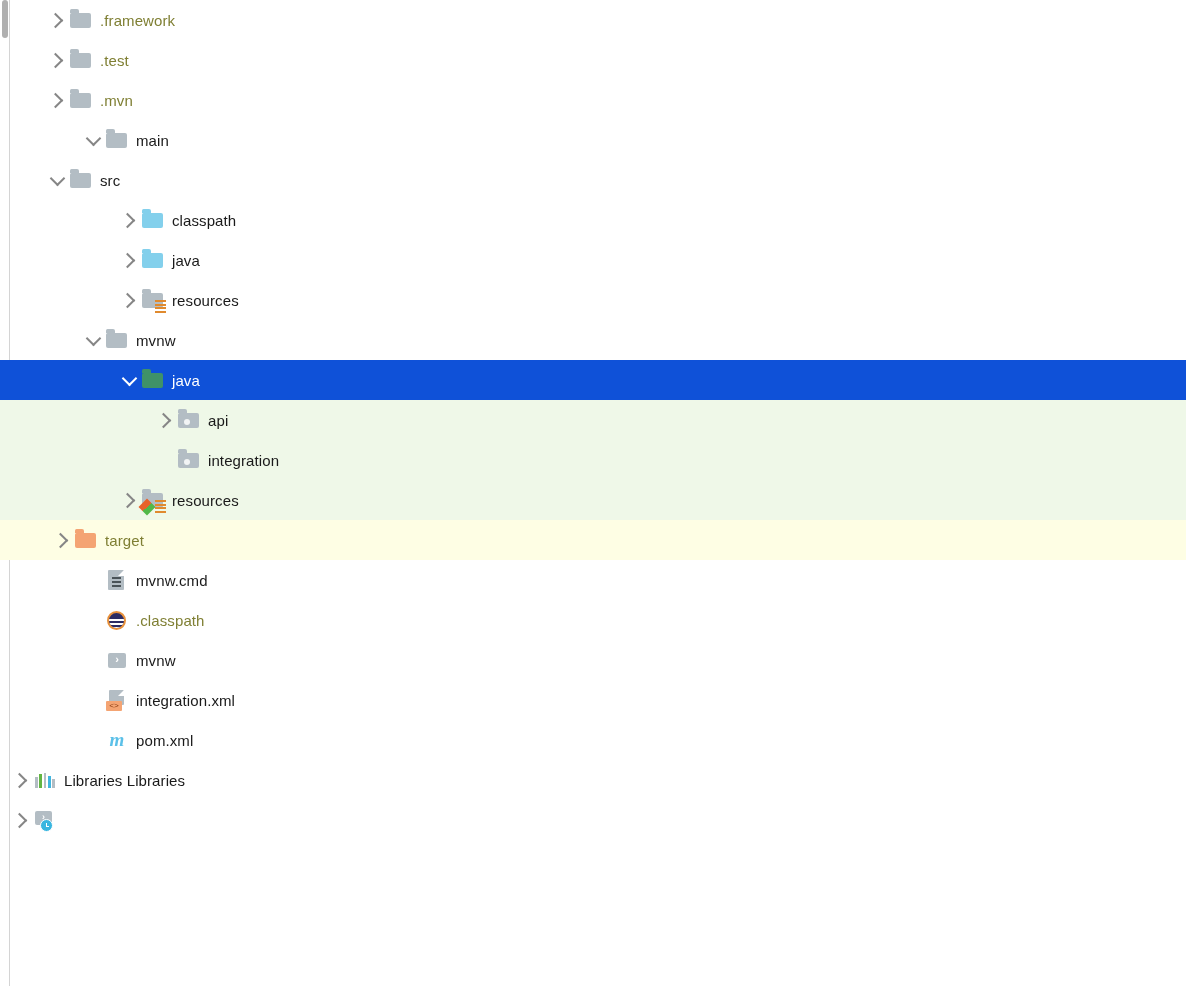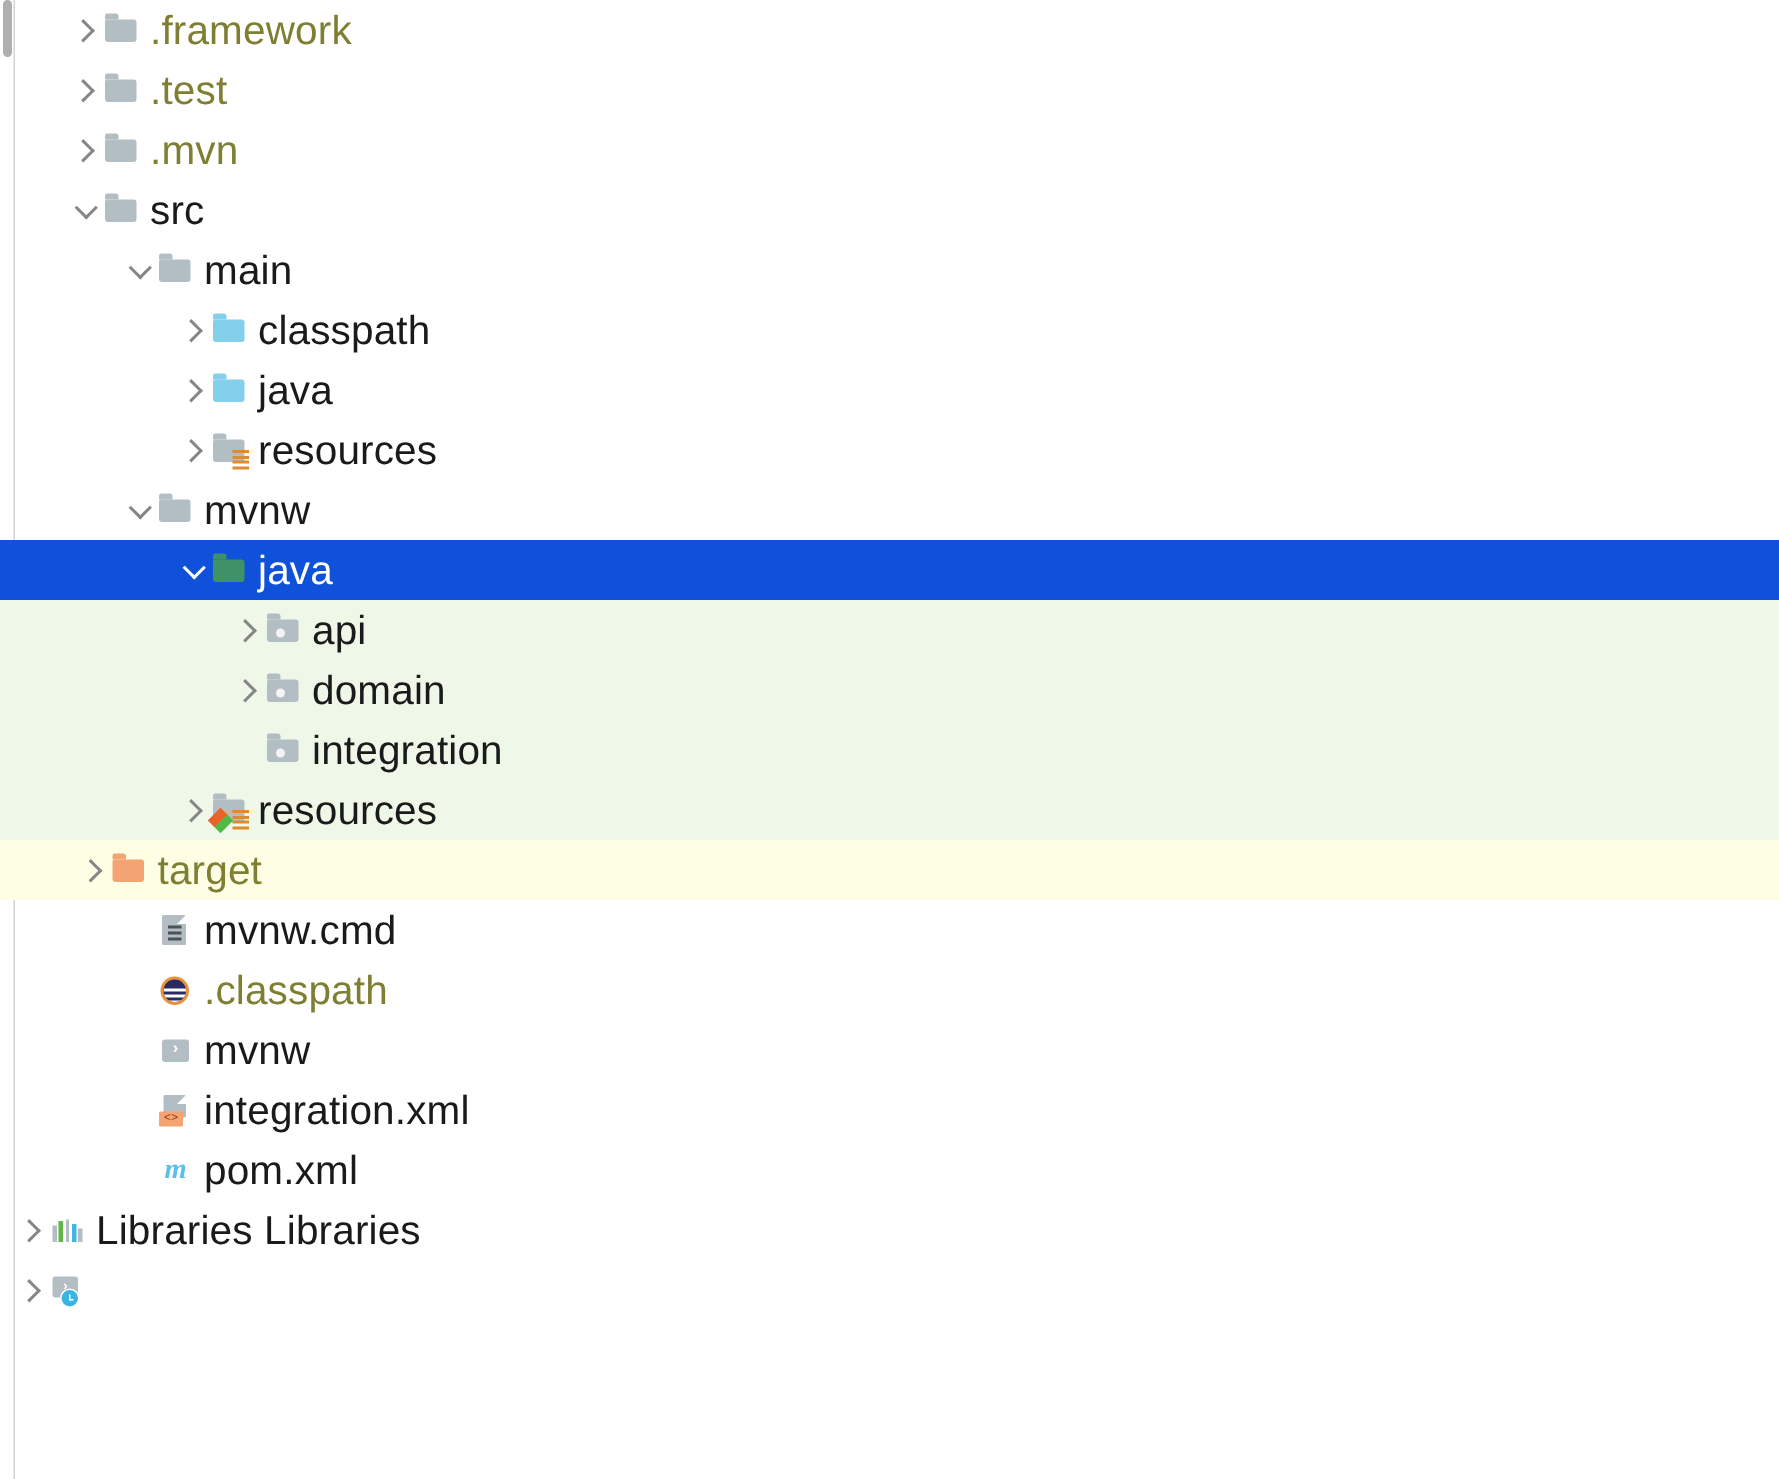".framework" .label { font-size: 27px -> 15px }
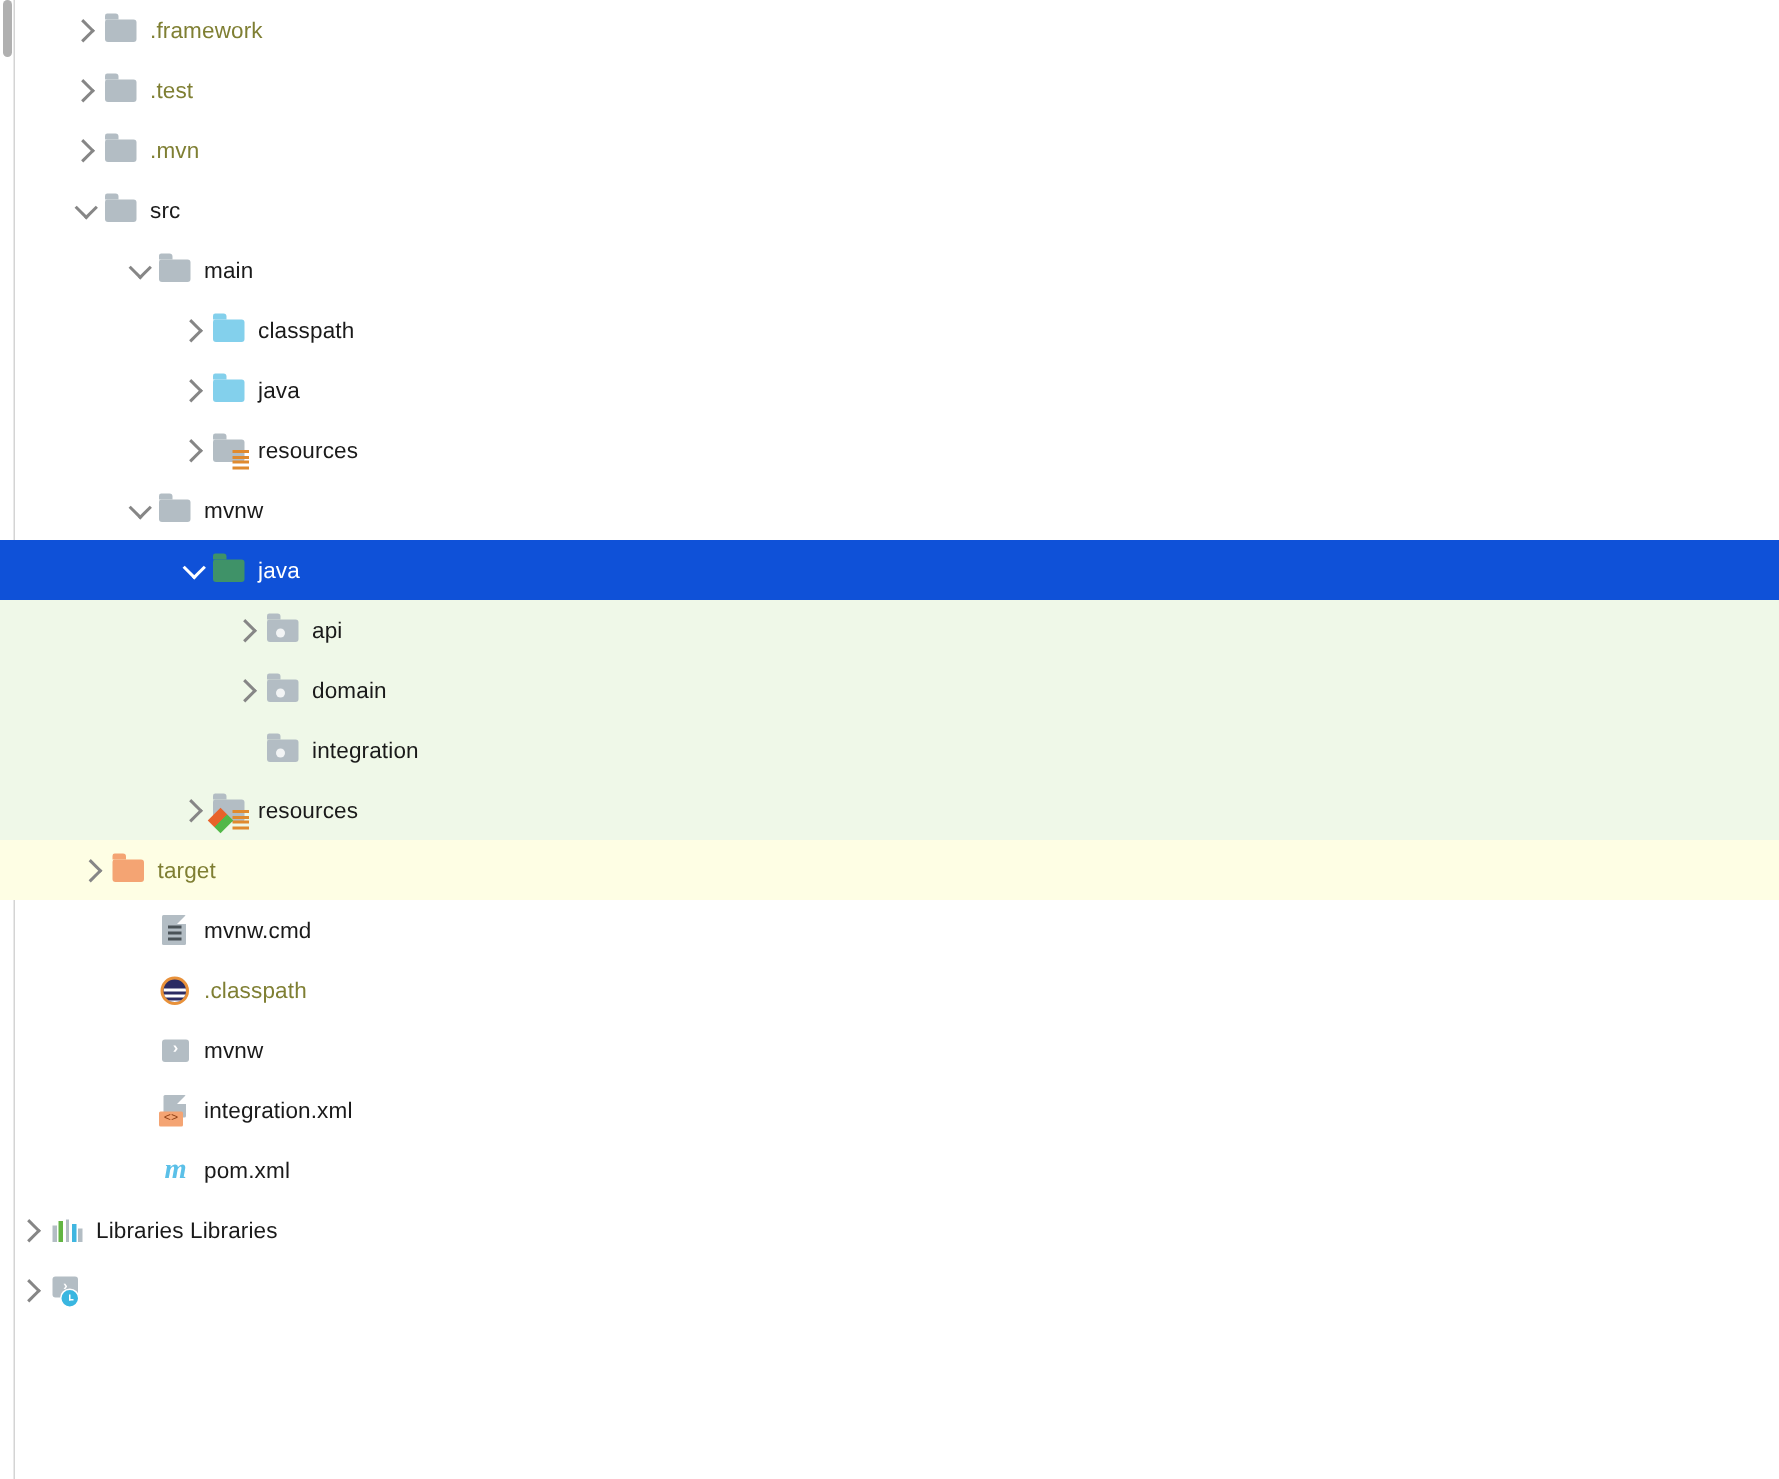"src" div.row { order: before "main" -> after "main" }
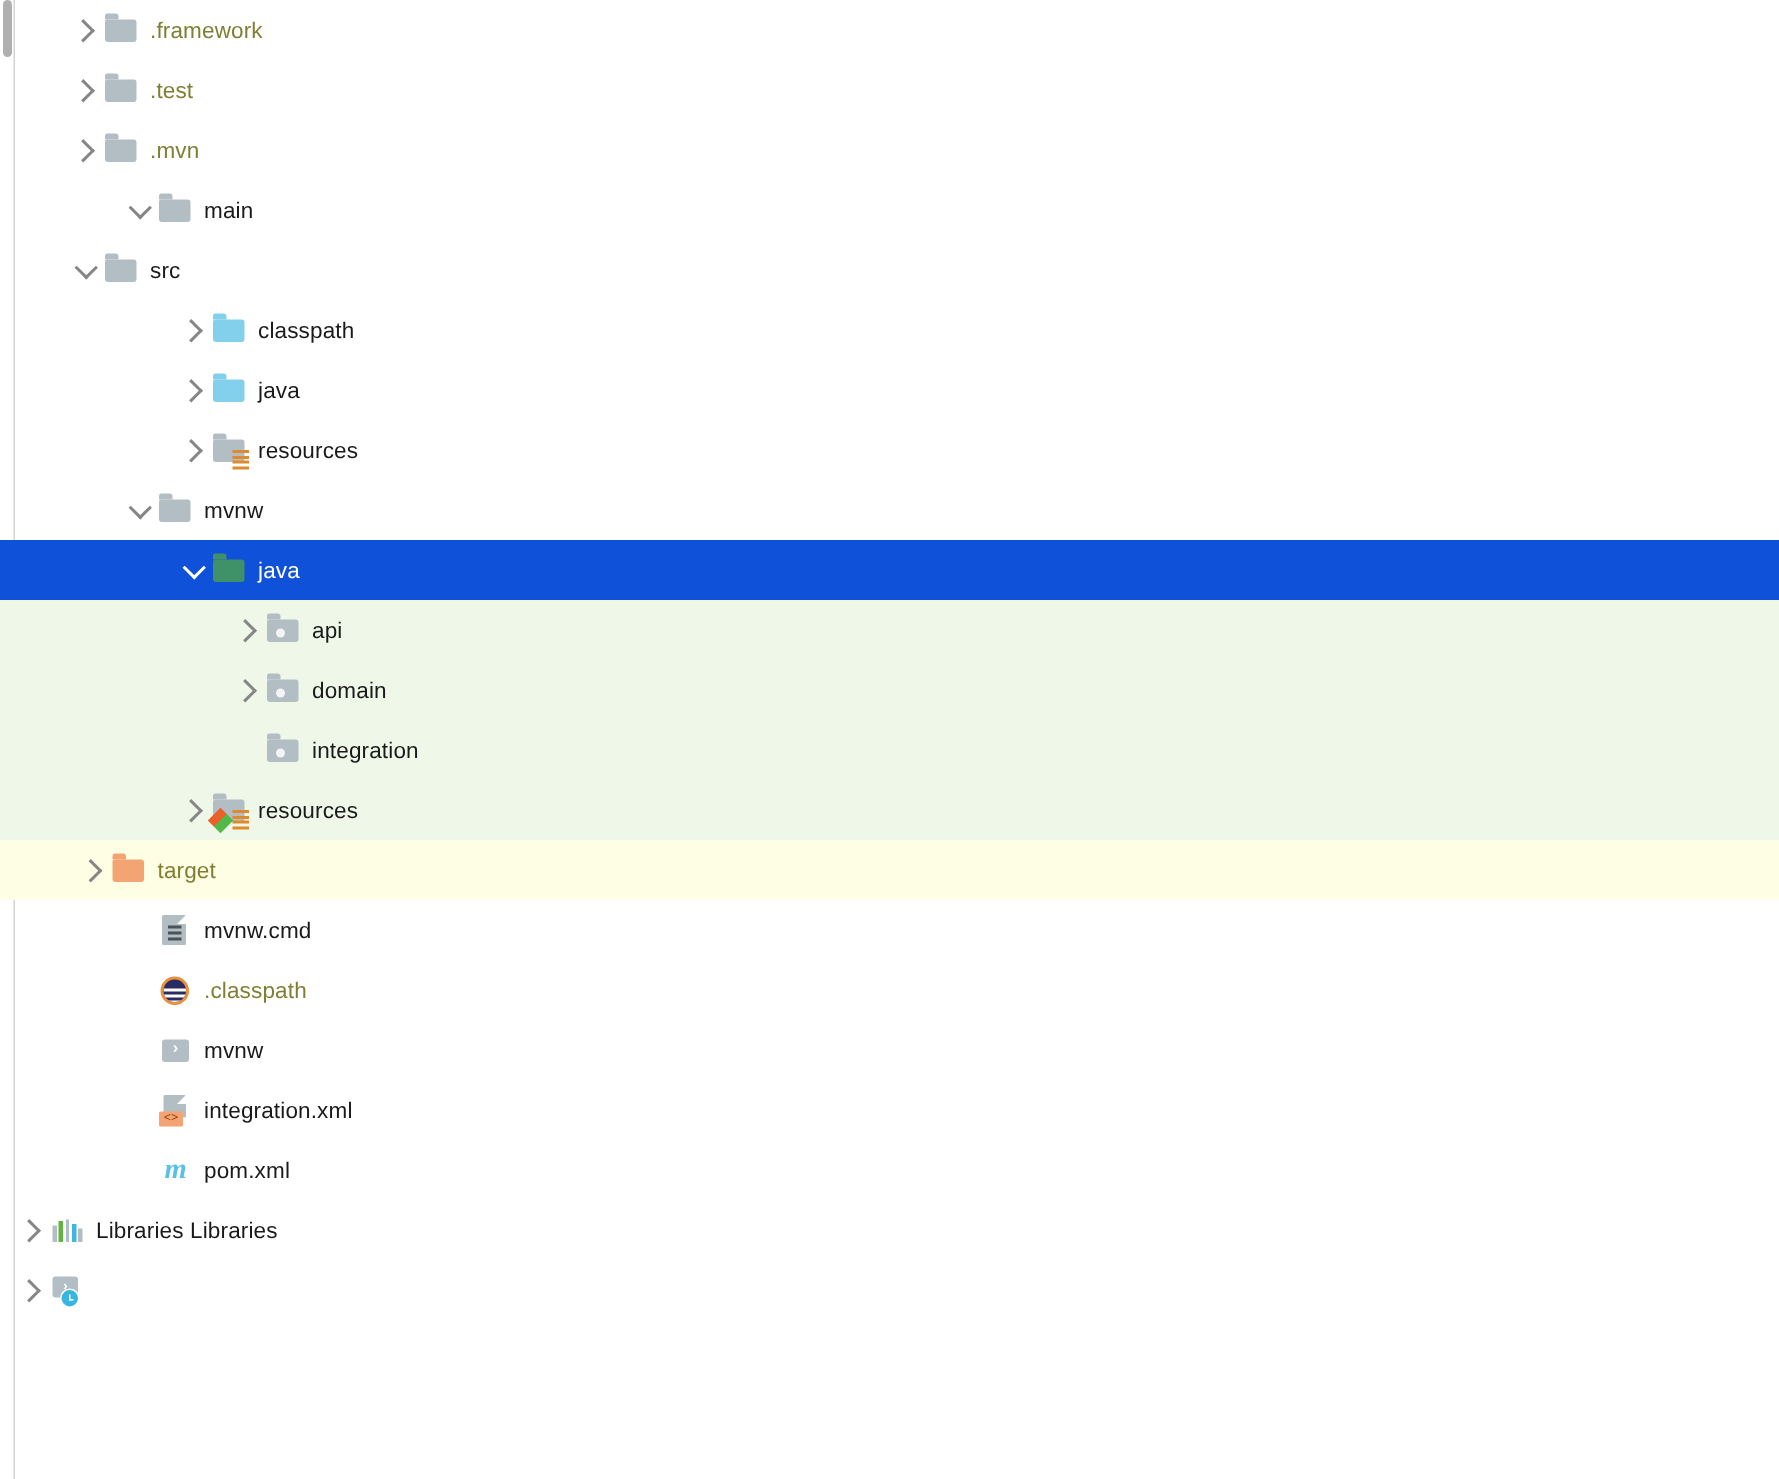"domain" div.row { html: <div> <span></span> <span></span> <span> <span></span> <span></span> </span> <span>domain</span> </div> -> none }
